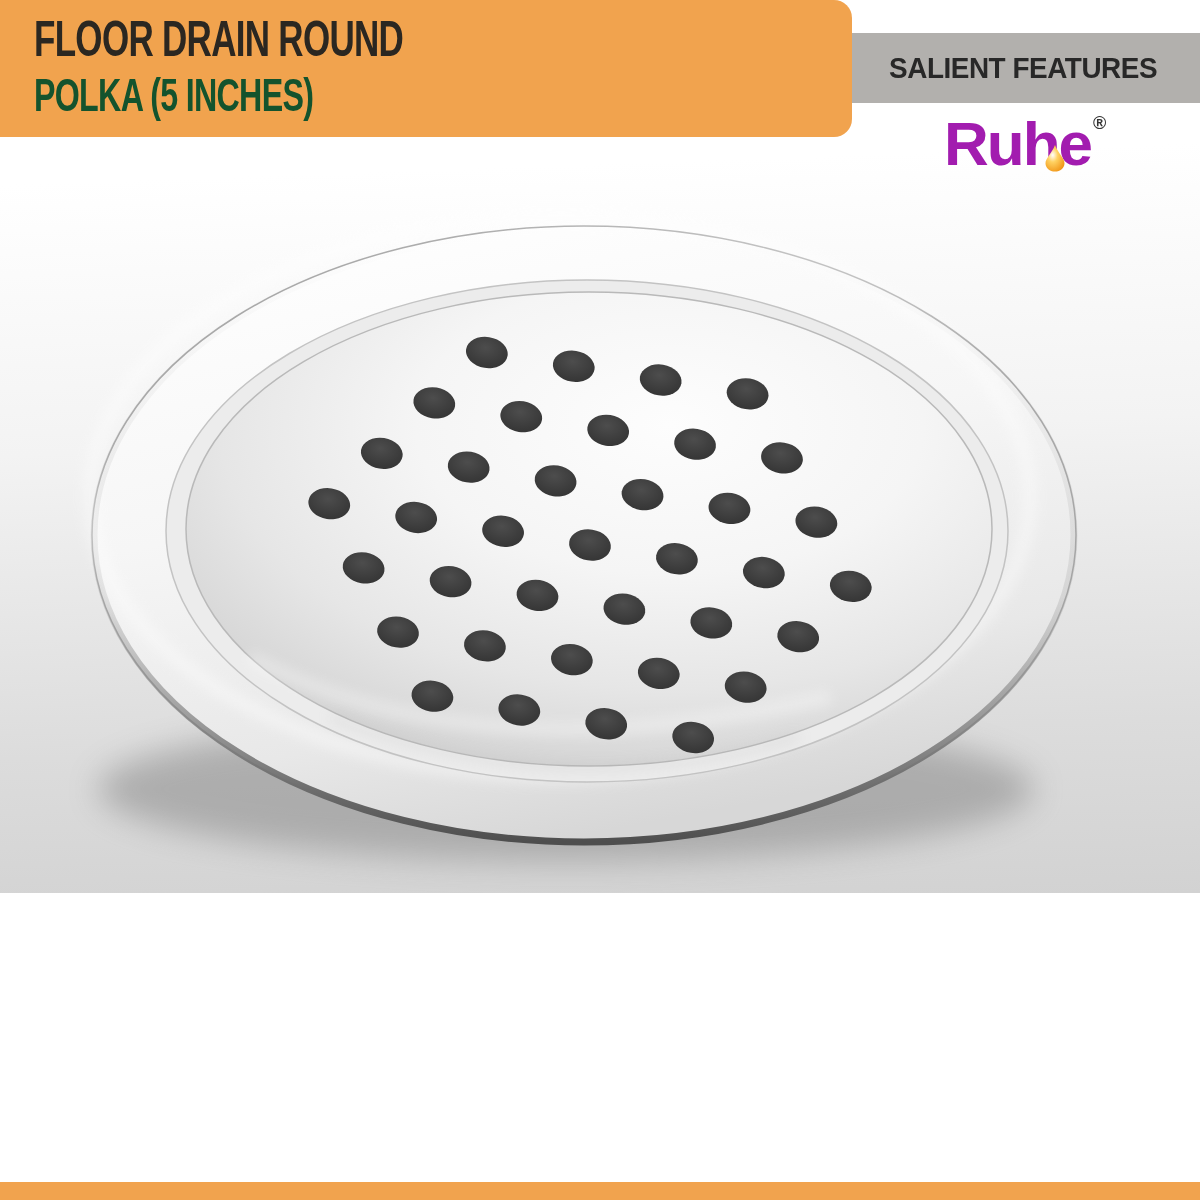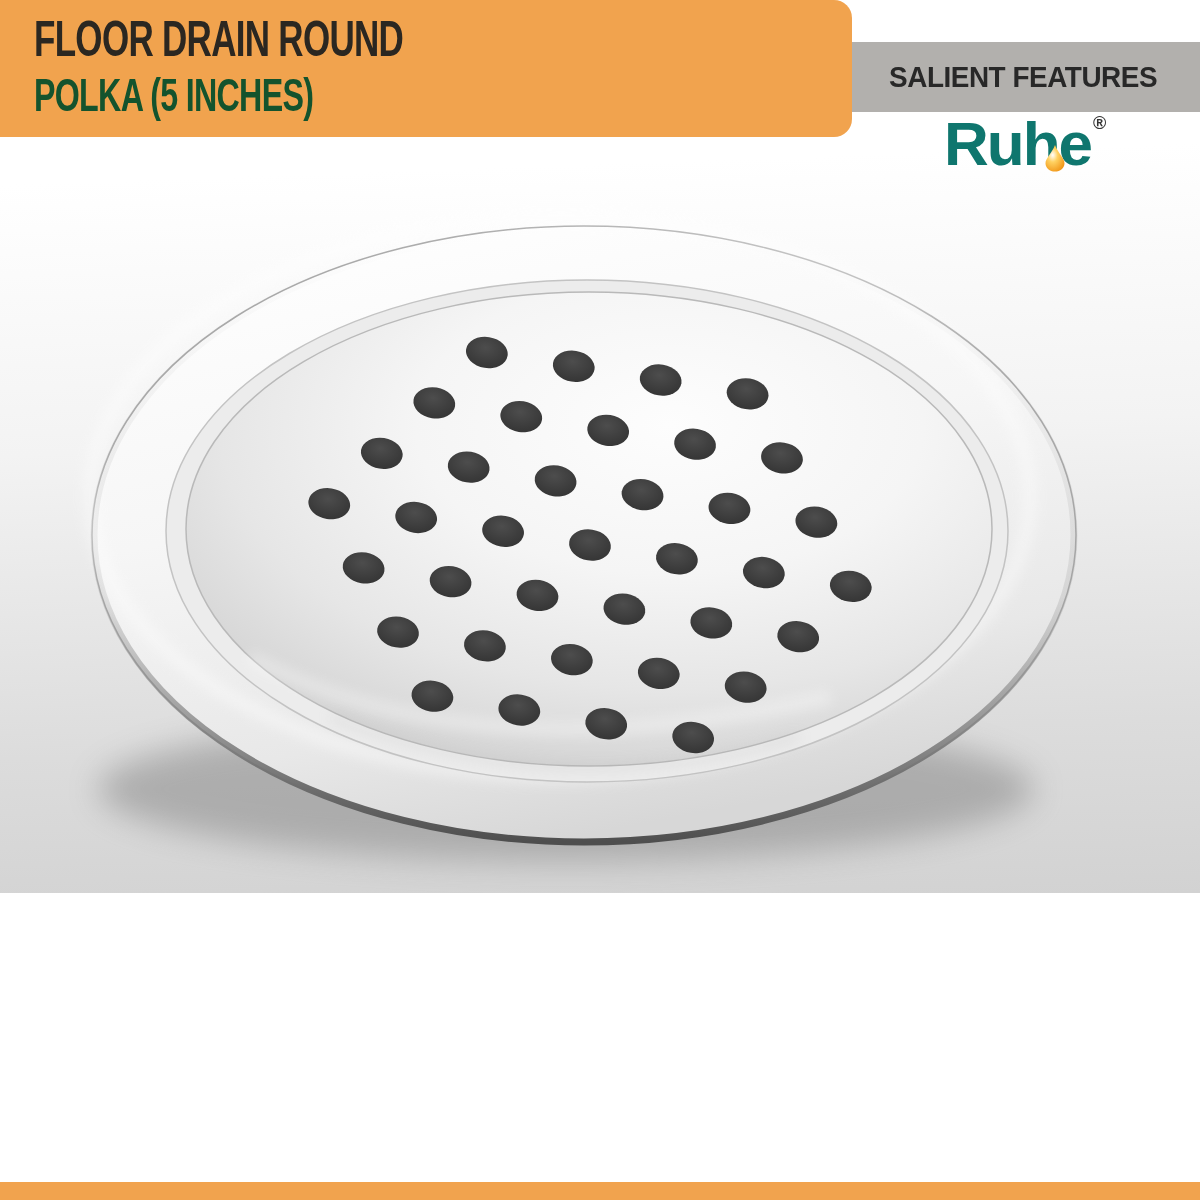"SALIENT FEATURES" .salient-band { top: 42px -> 33px }
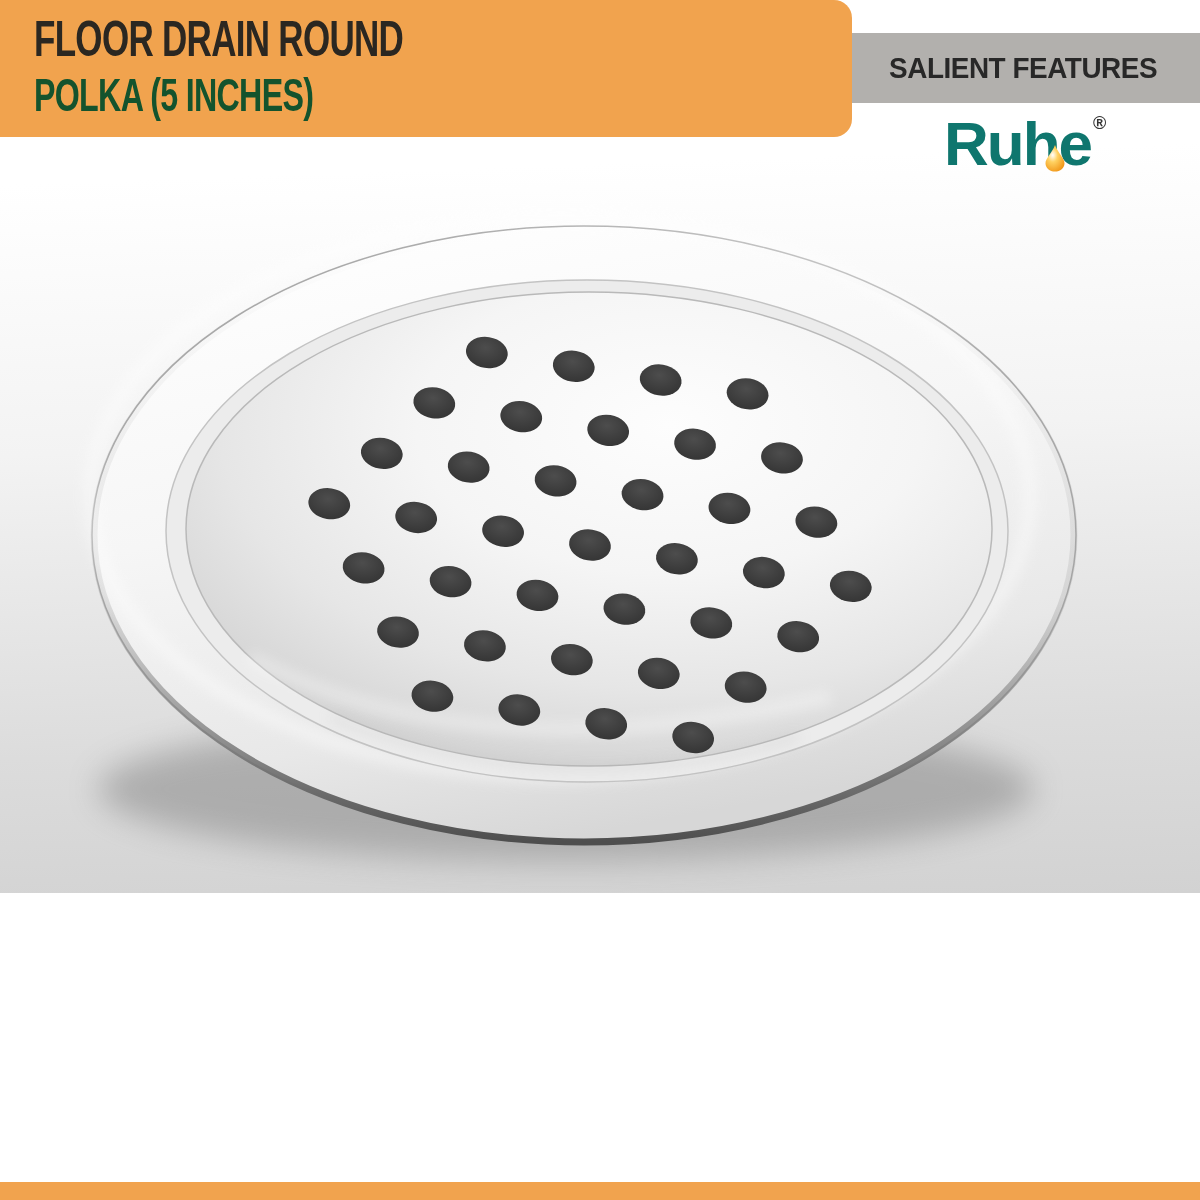"Ruhe" .brand-name { color: #0f766e -> #a21caf }
